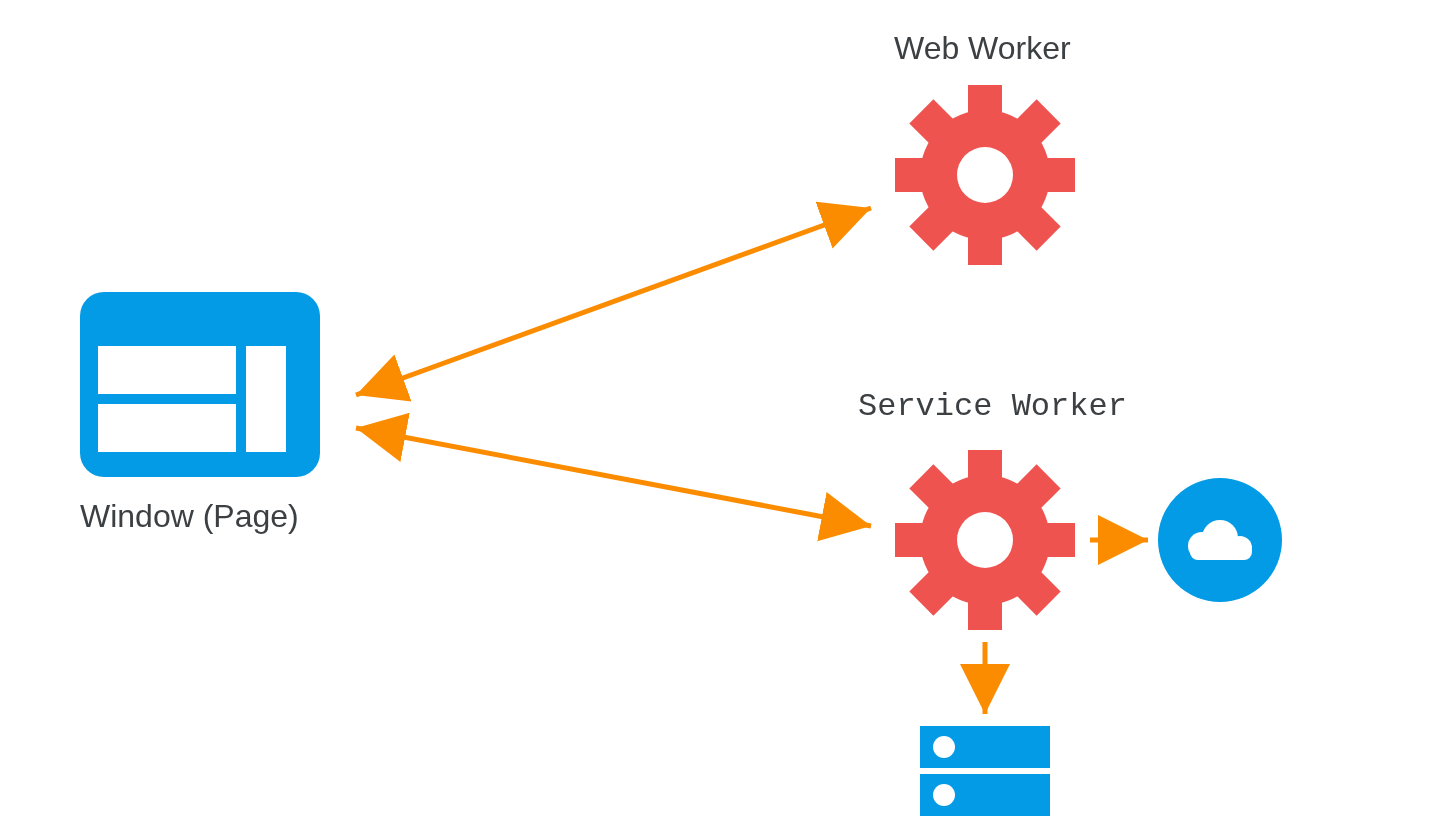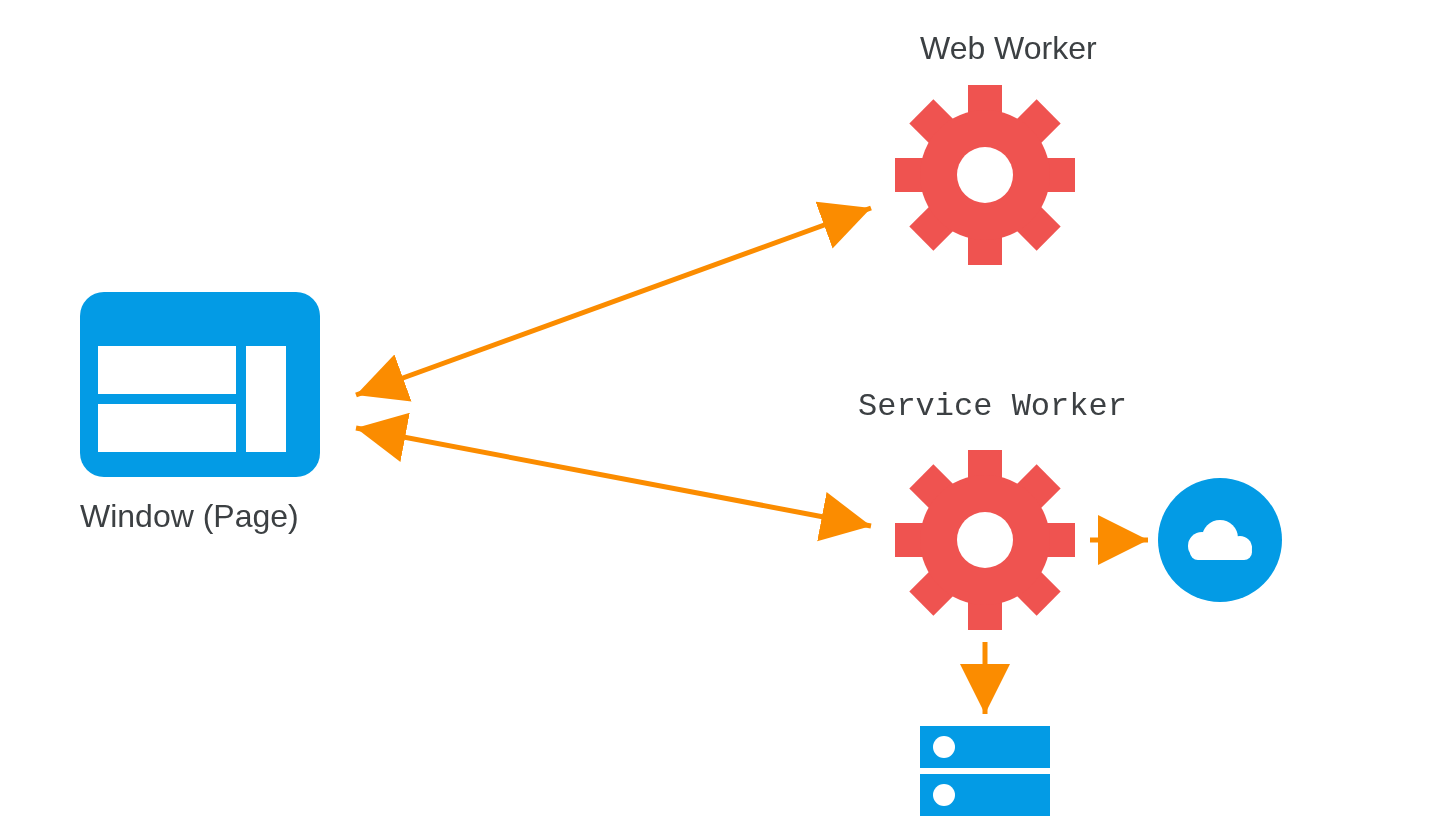"Web Worker" div.label { left: 920px -> 894px }
